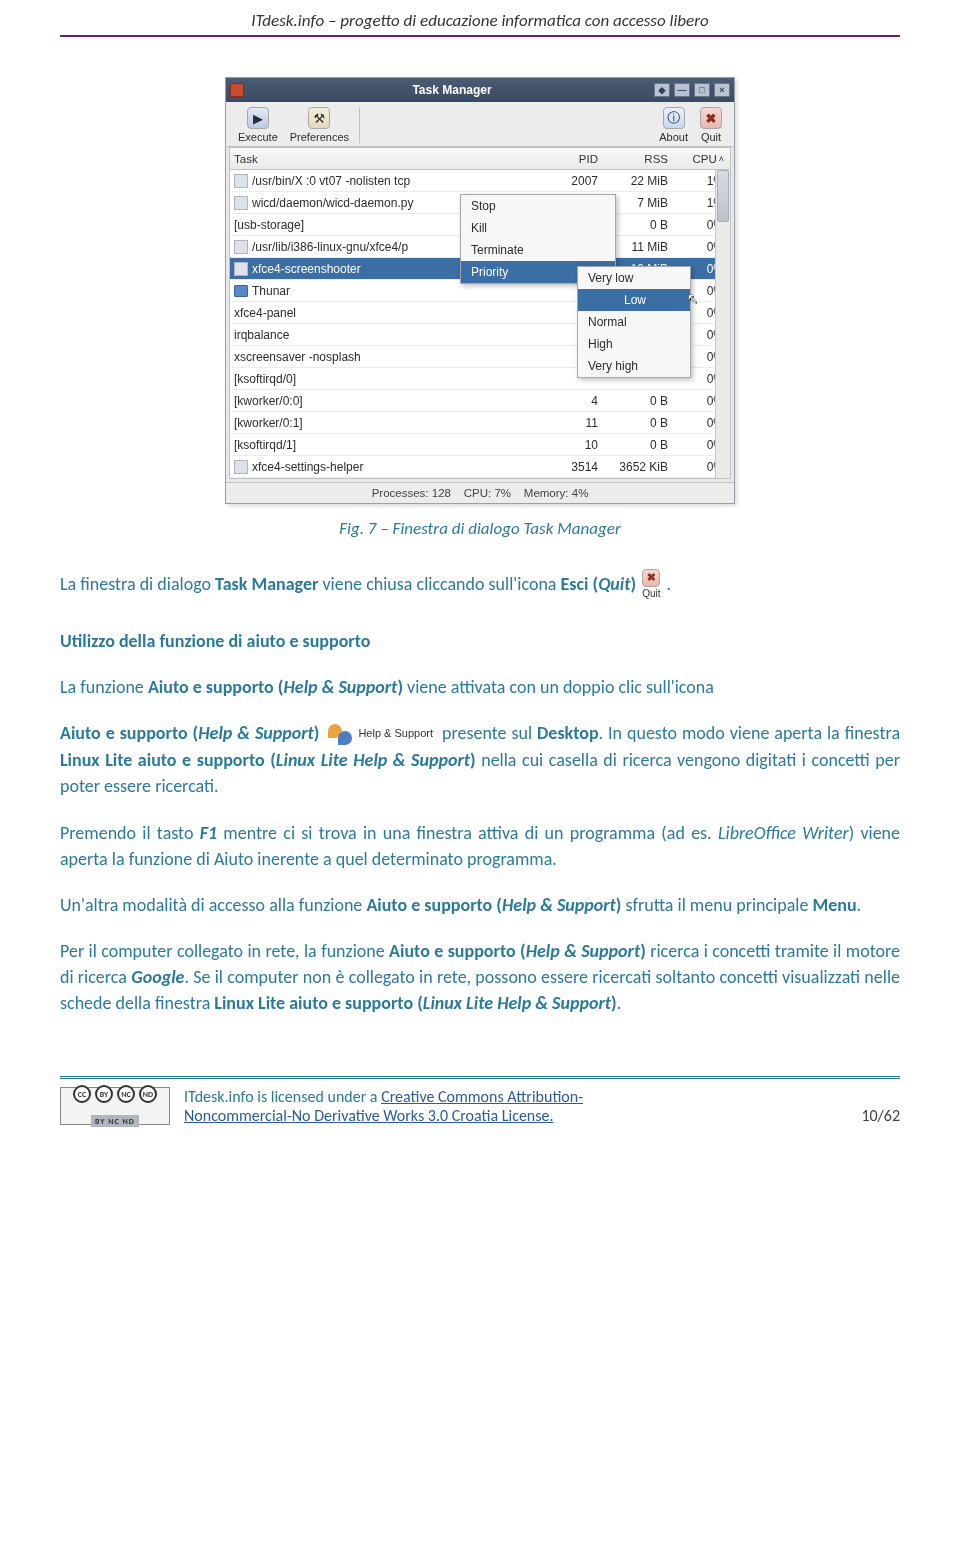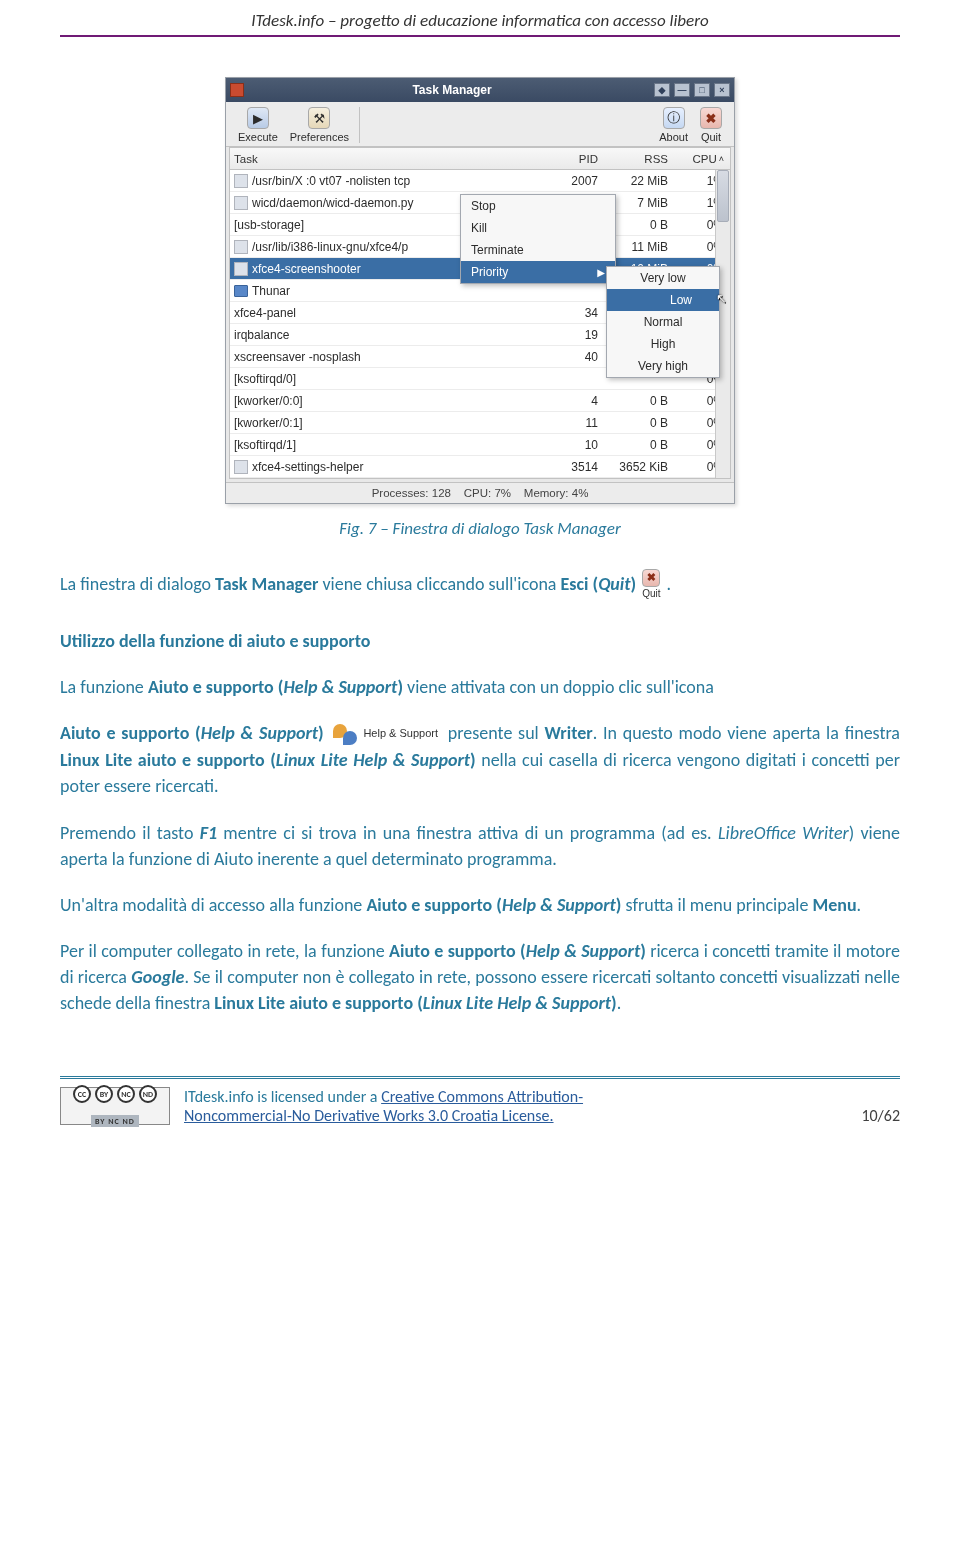"Very low" .sub-menu { left: 376px -> 347px; text-align: center -> none }
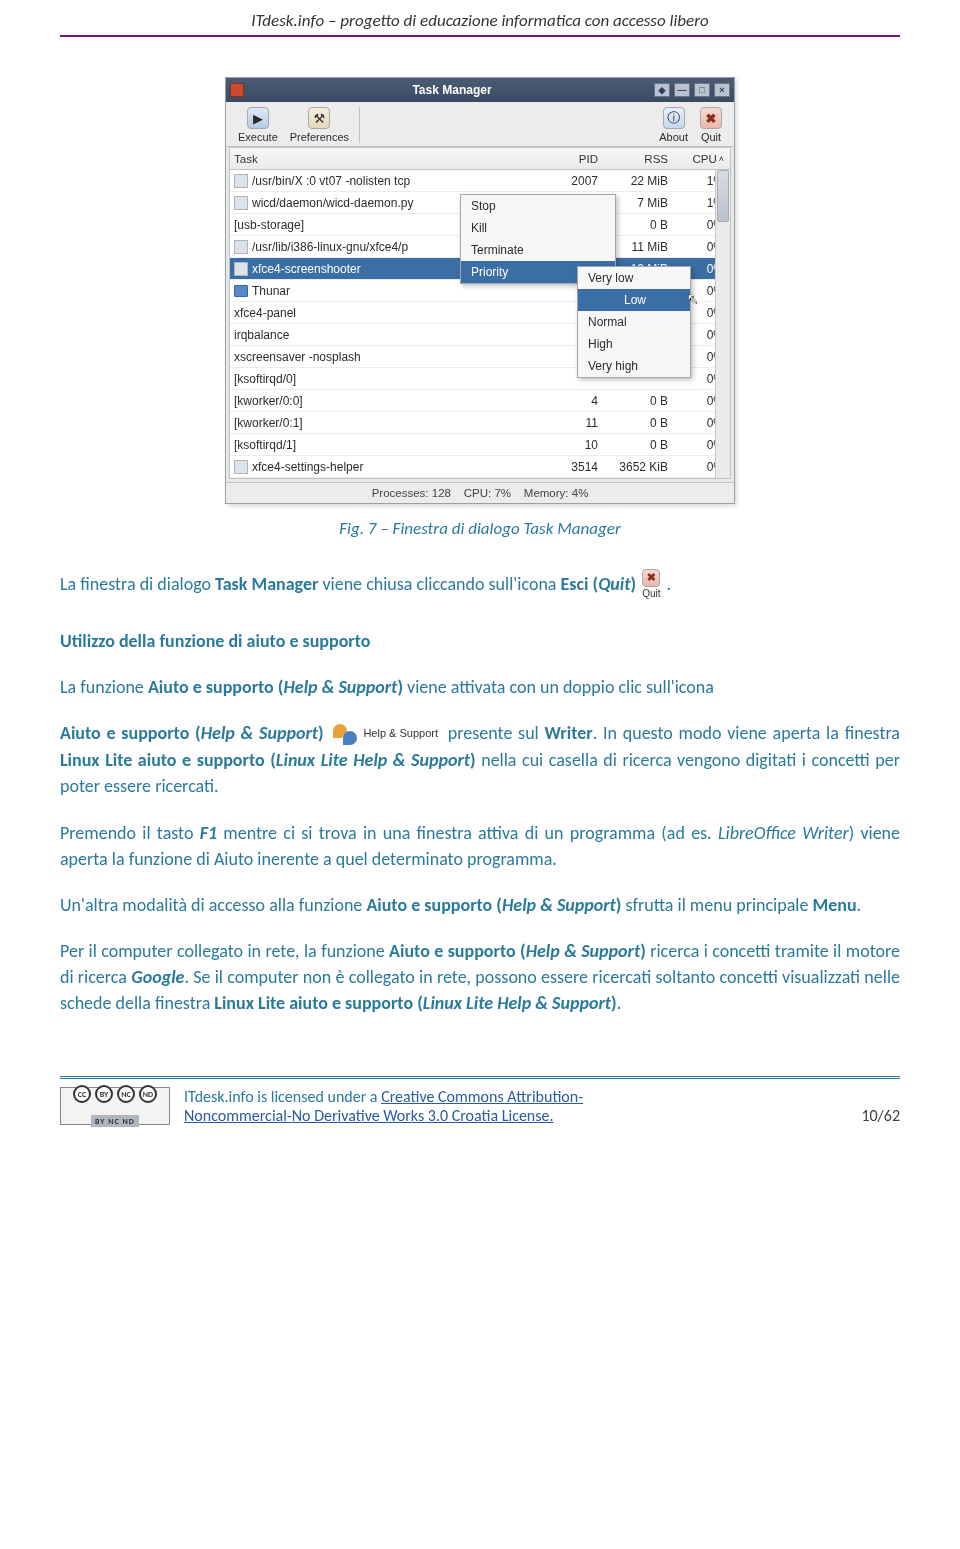"Writer" span.bold { text: Writer -> Desktop }
